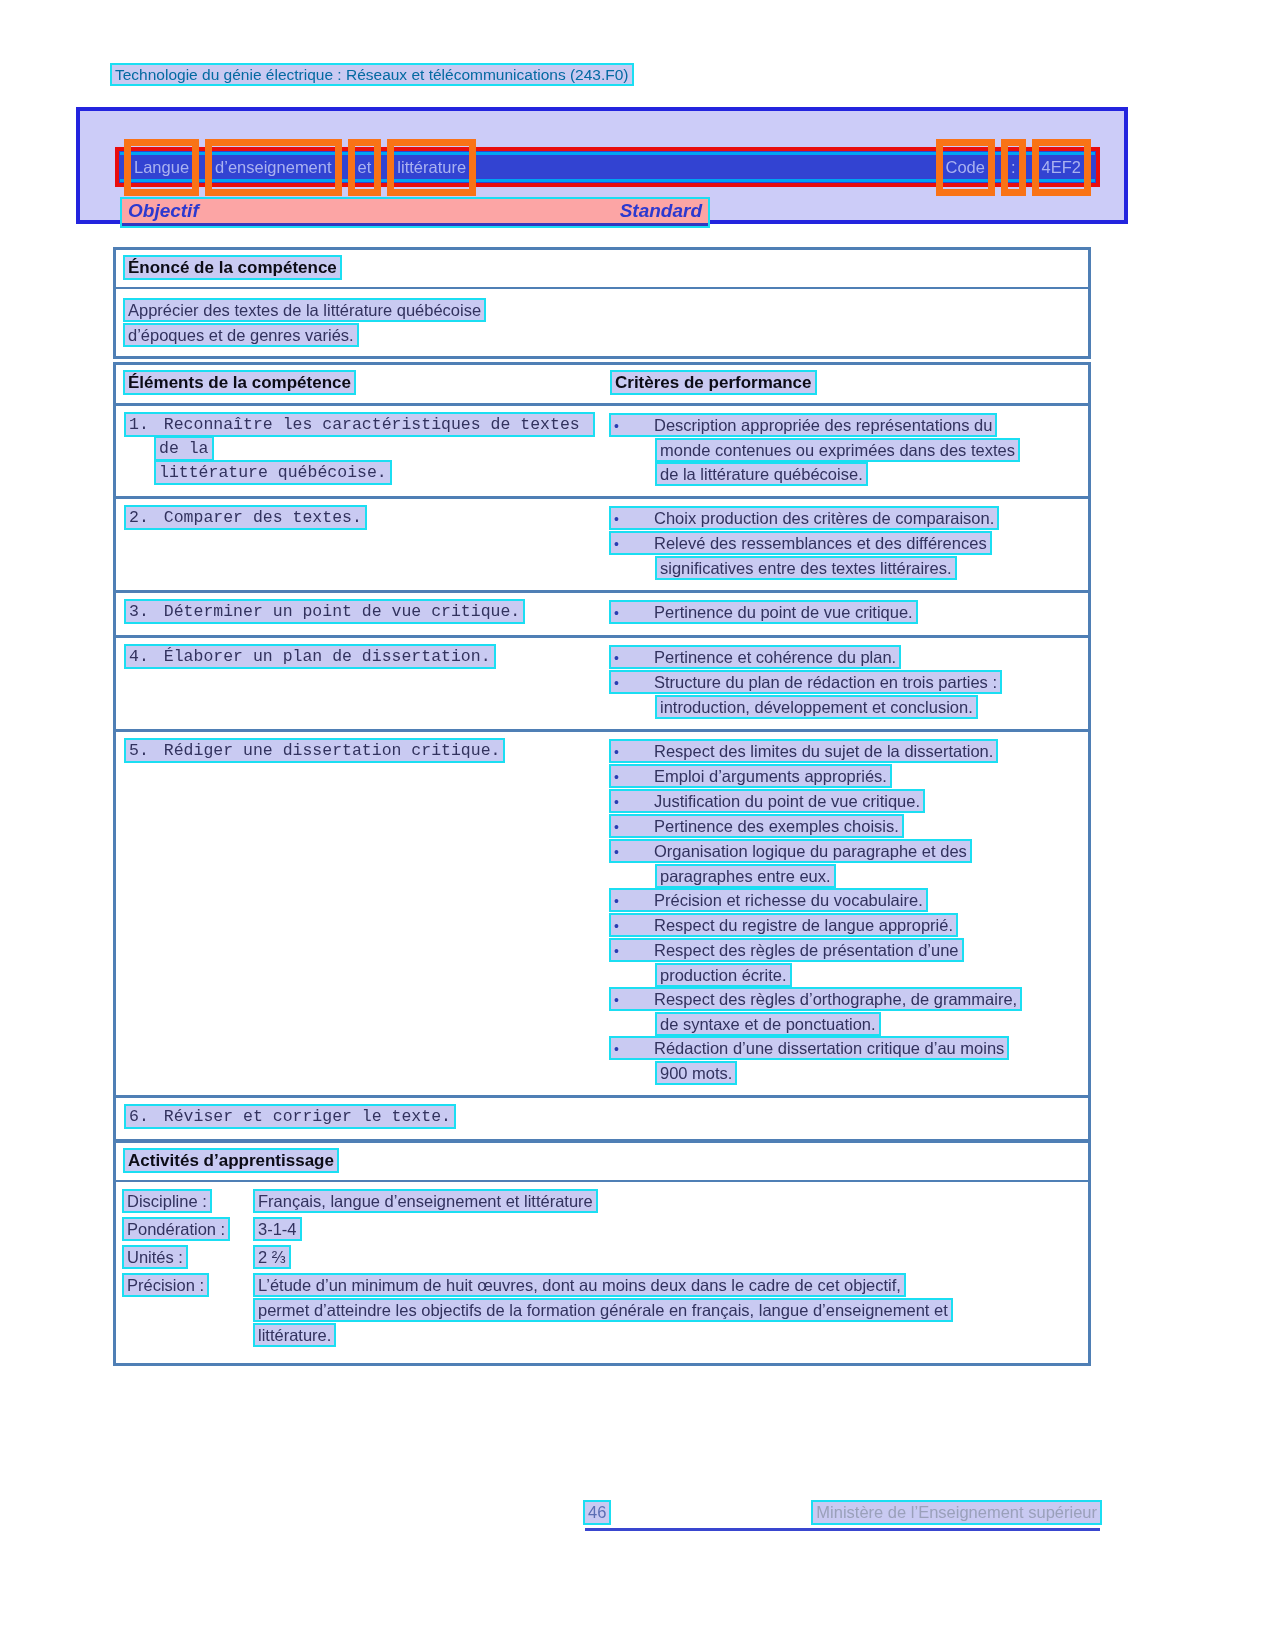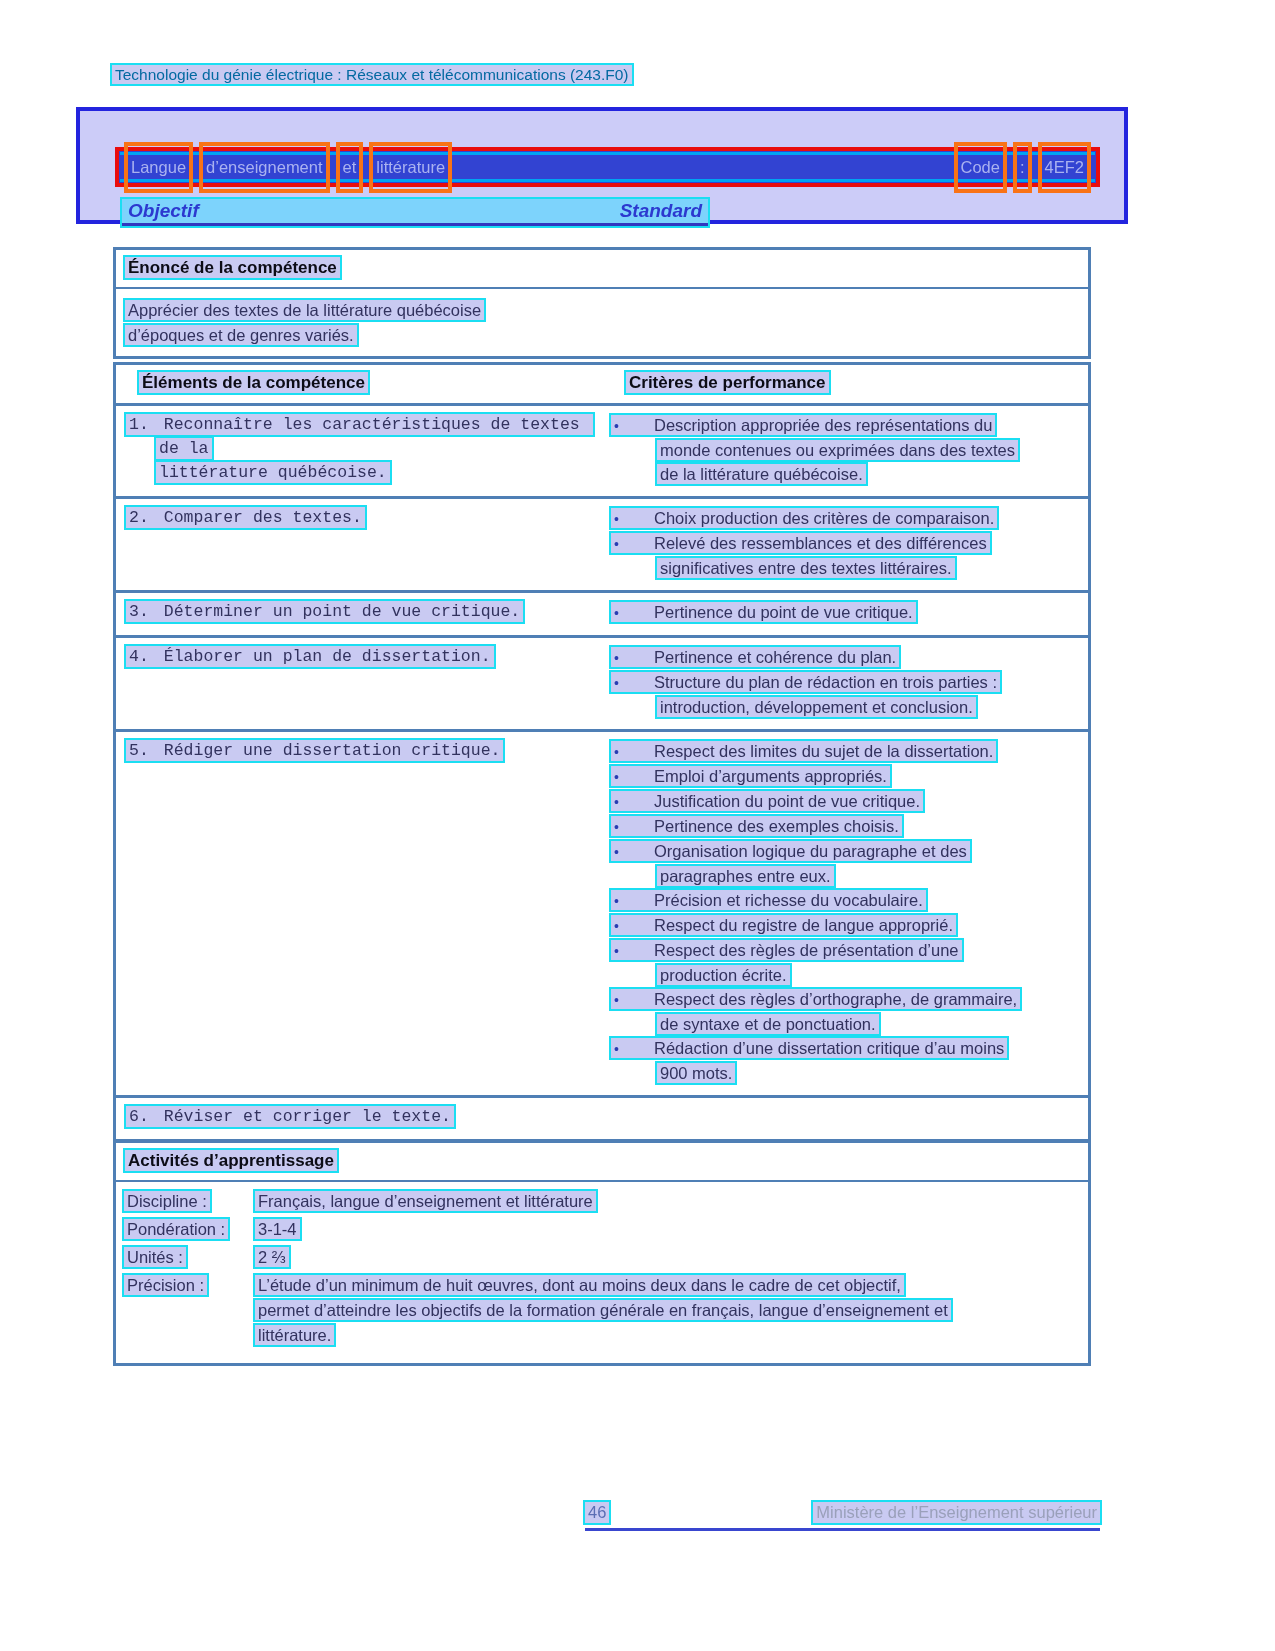"Langue" .tb-word { border: 4px solid #f97316 -> 7px solid #f97316 }
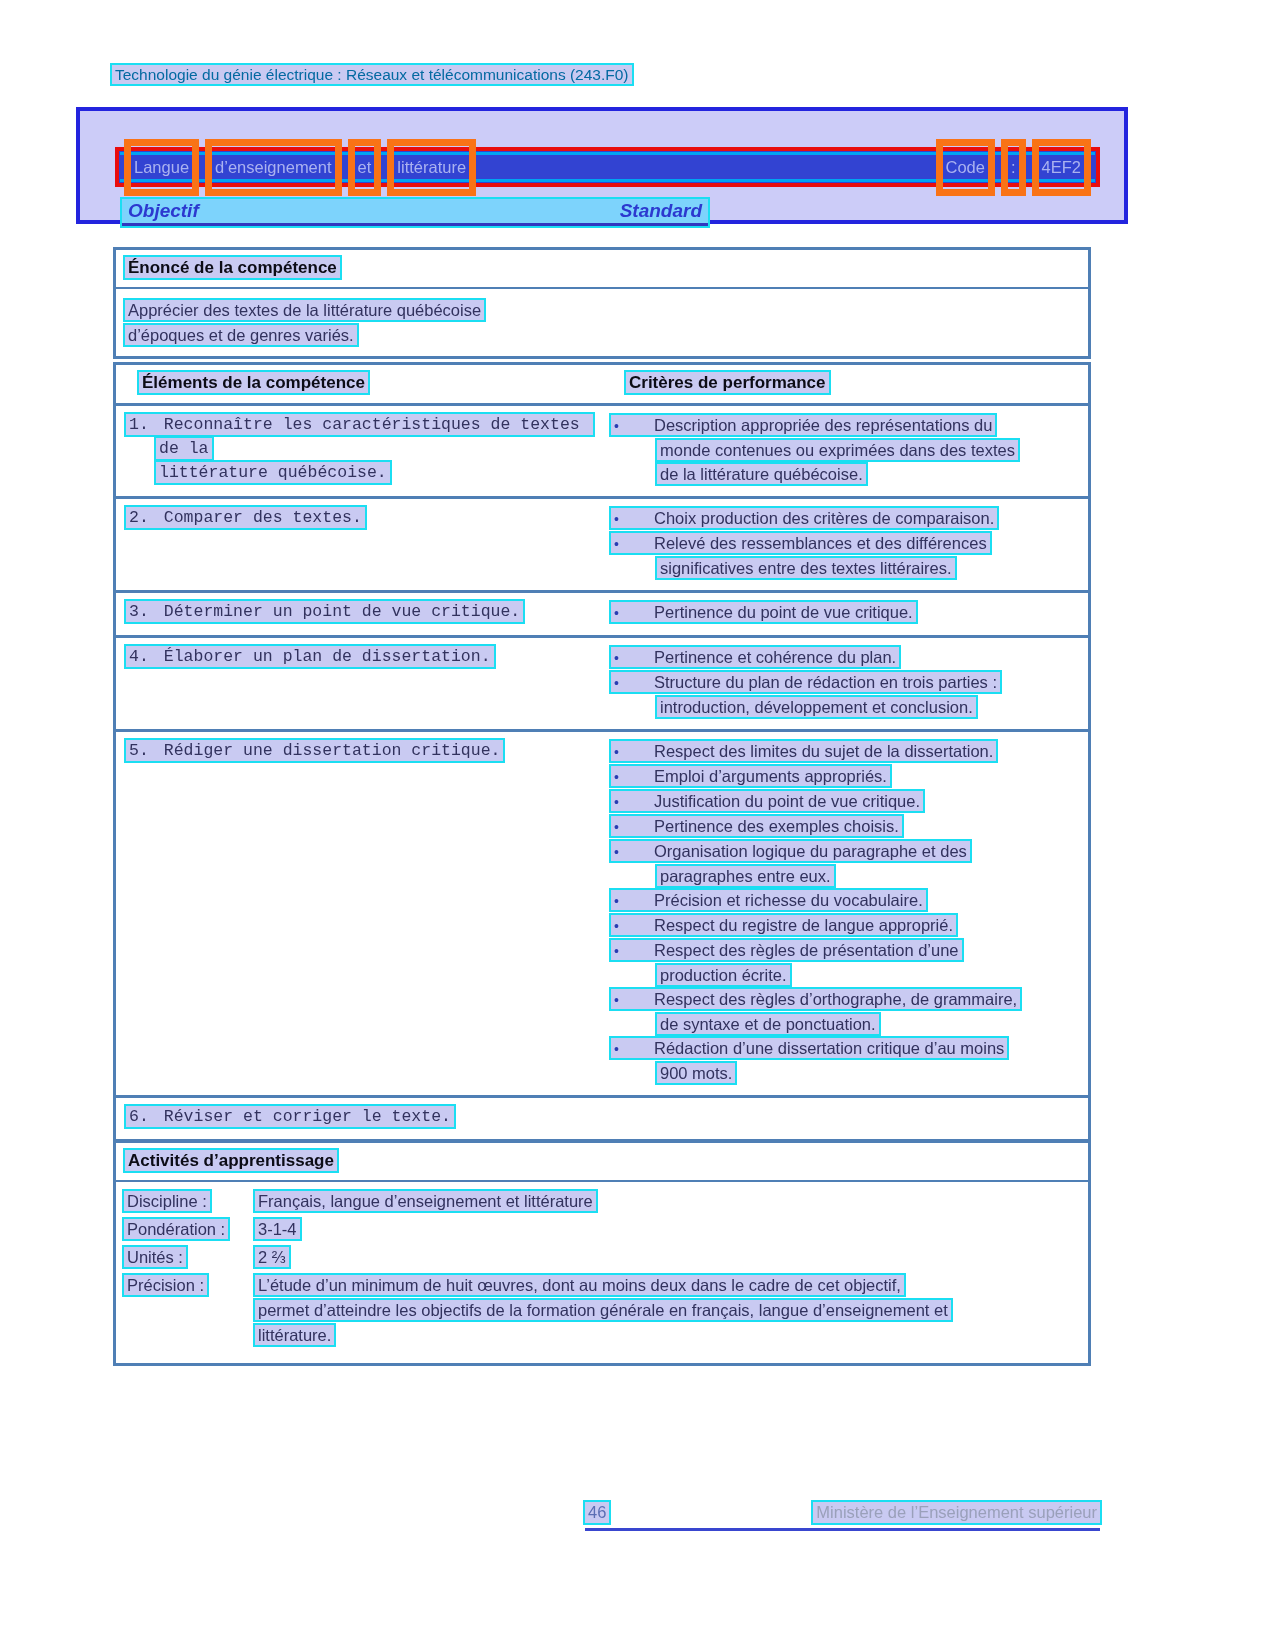"Objectif" .col-heads { background: #7dd3fc -> #fca5a5 }
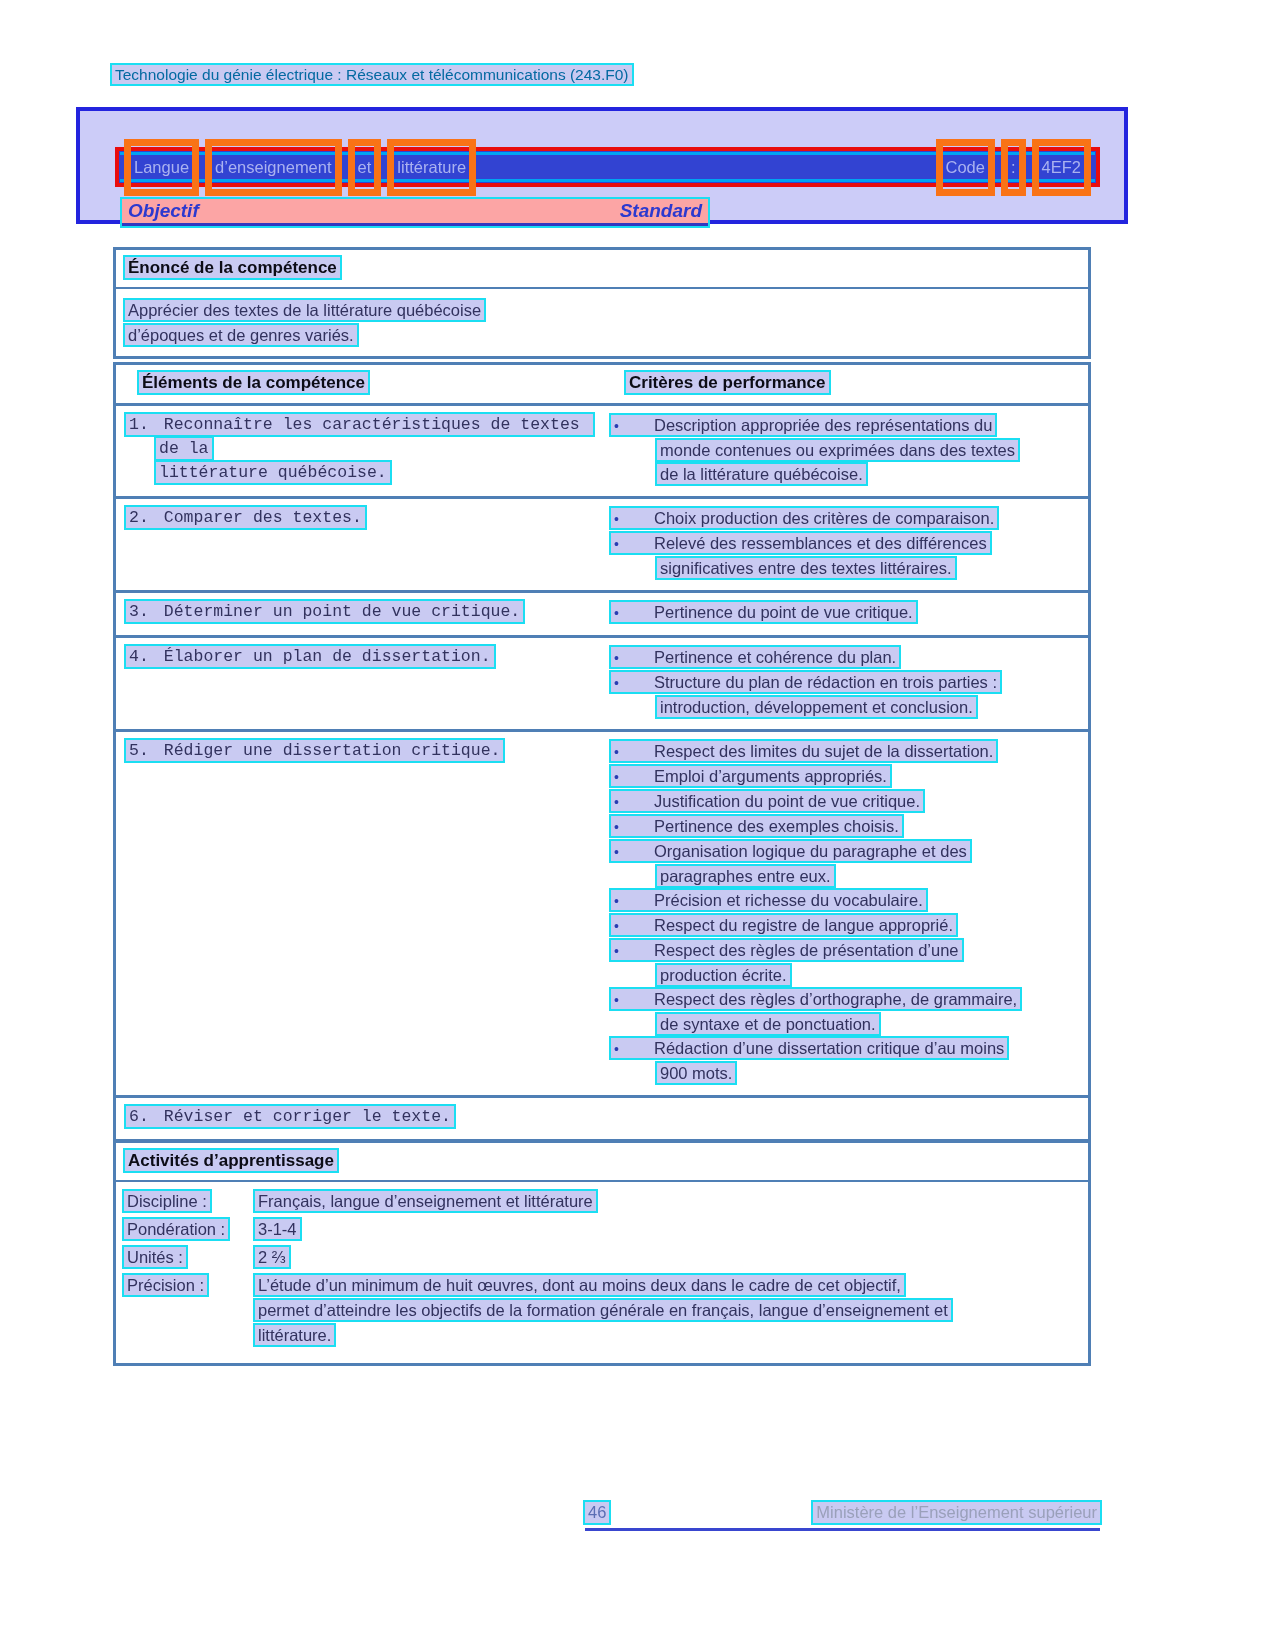"Éléments de la compétence" .thead { padding: 8px 0 10px 14px -> 8px 0 10px 0 }
